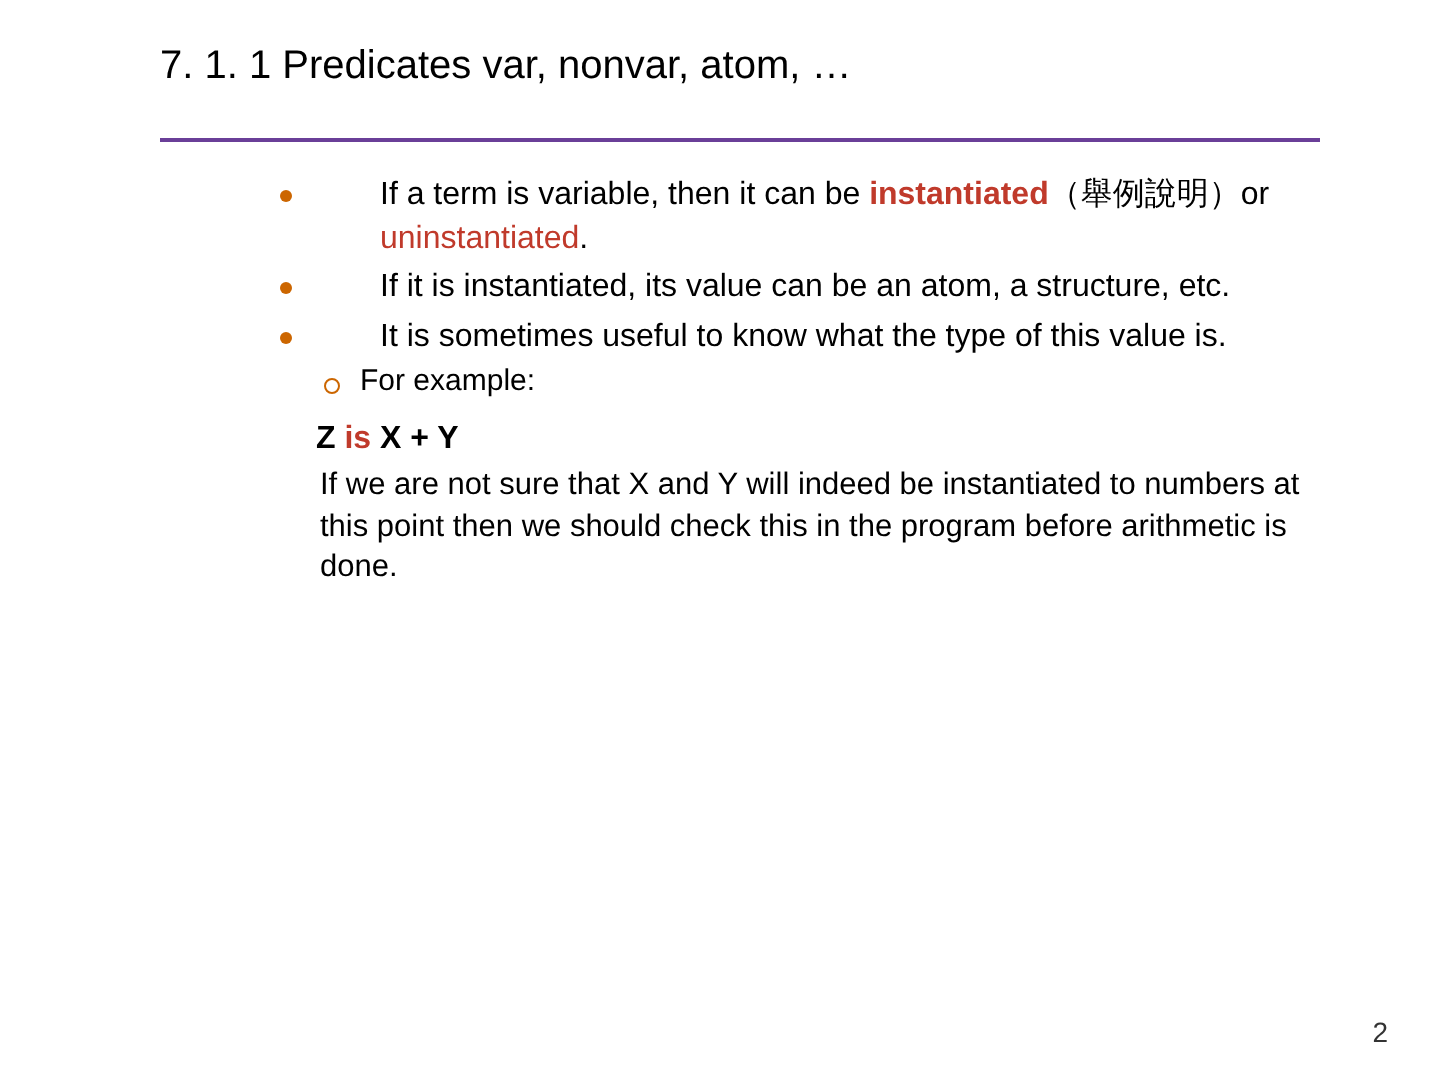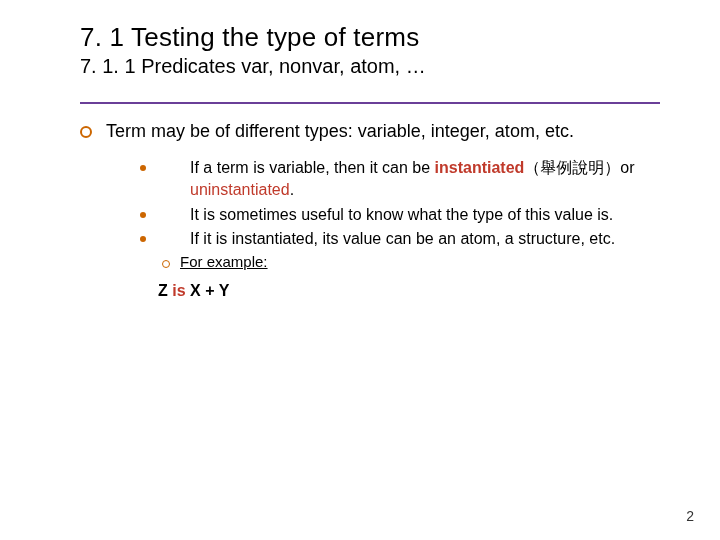"7. 1 Testing the type" h1.title { html: <h1>7. 1 Testing the type of terms</h1> -> none }
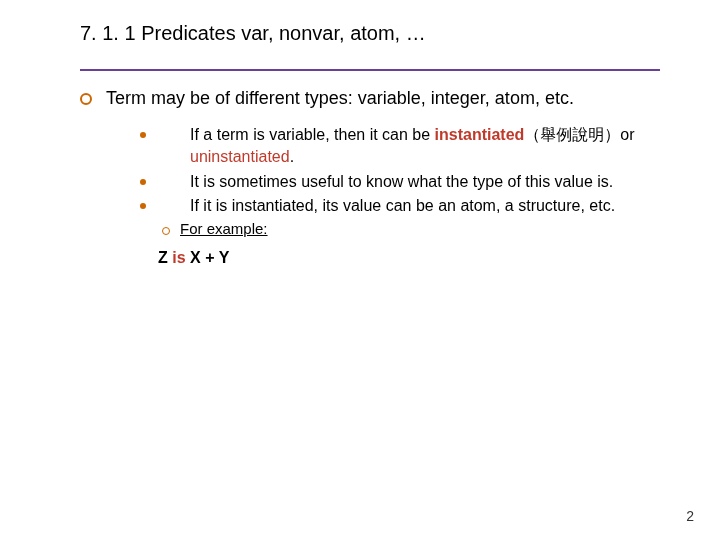"Term may be of different" div.lvl1 { html: <div> <div></div> <div>Term may be of different types: variable, integer, atom, etc.</div> </div> -> none }
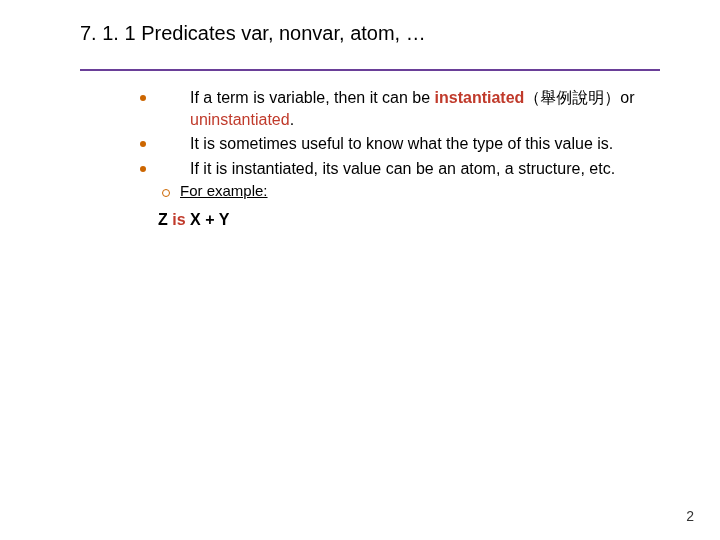"It is sometimes useful to" div.lvl2 { order: before "If it is instantiated, its" -> after "If it is instantiated, its" }
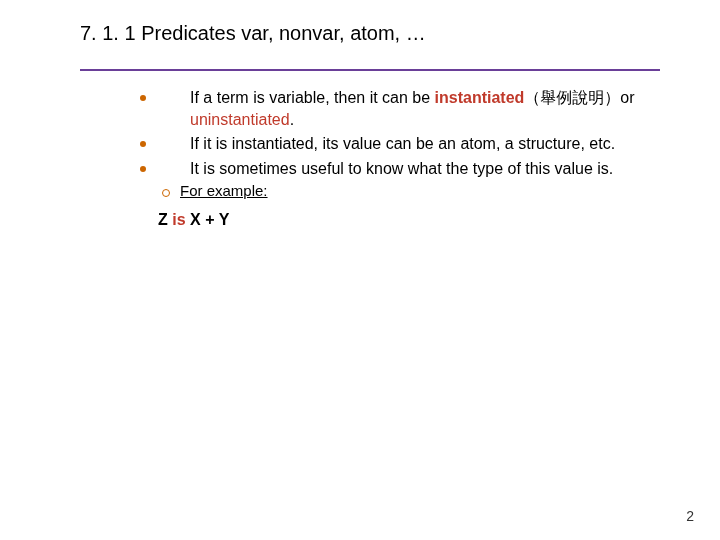"For example:" .lvl3 { text-decoration: underline -> none }
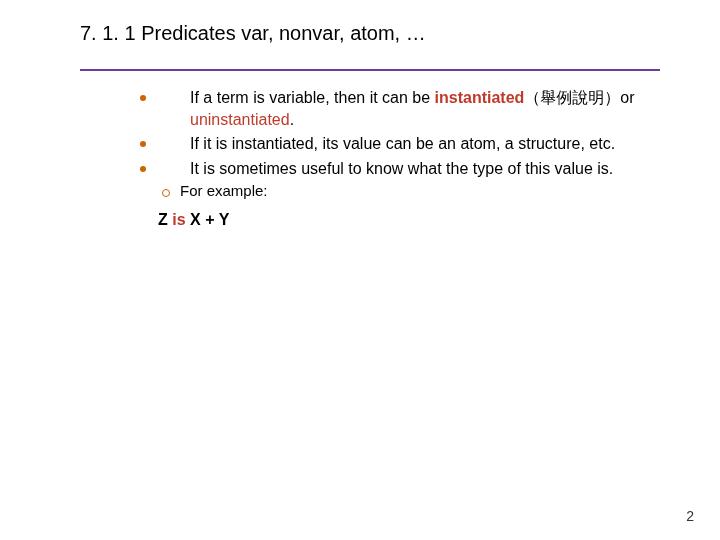"If we are not sure" div.para { html: none -> <div>If we are not sure that X and Y will indeed be instantiated to numbers at this point then we should check this in the program before arithmetic is done.</div> }
